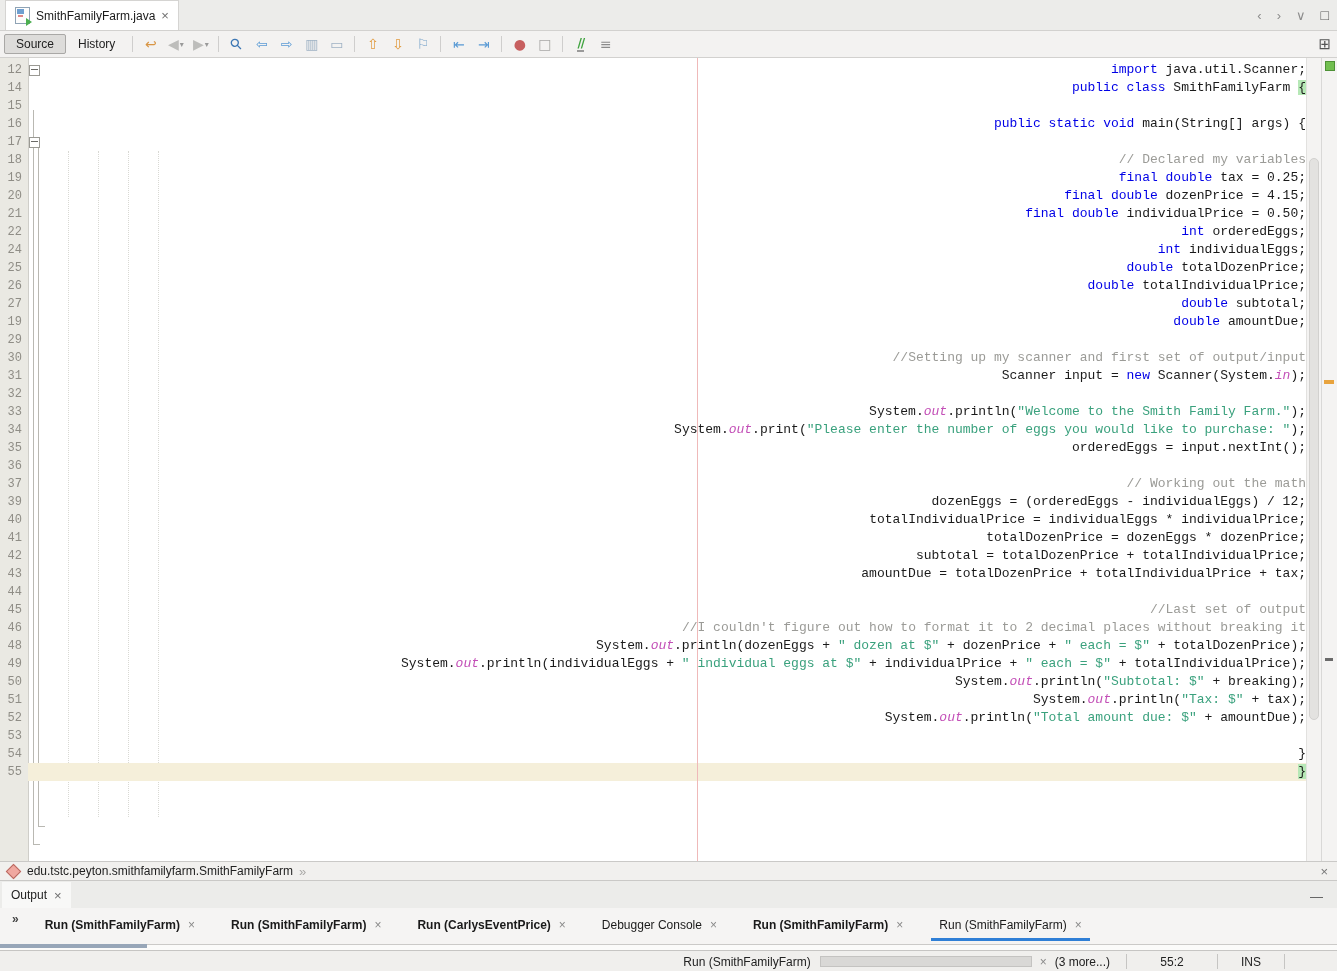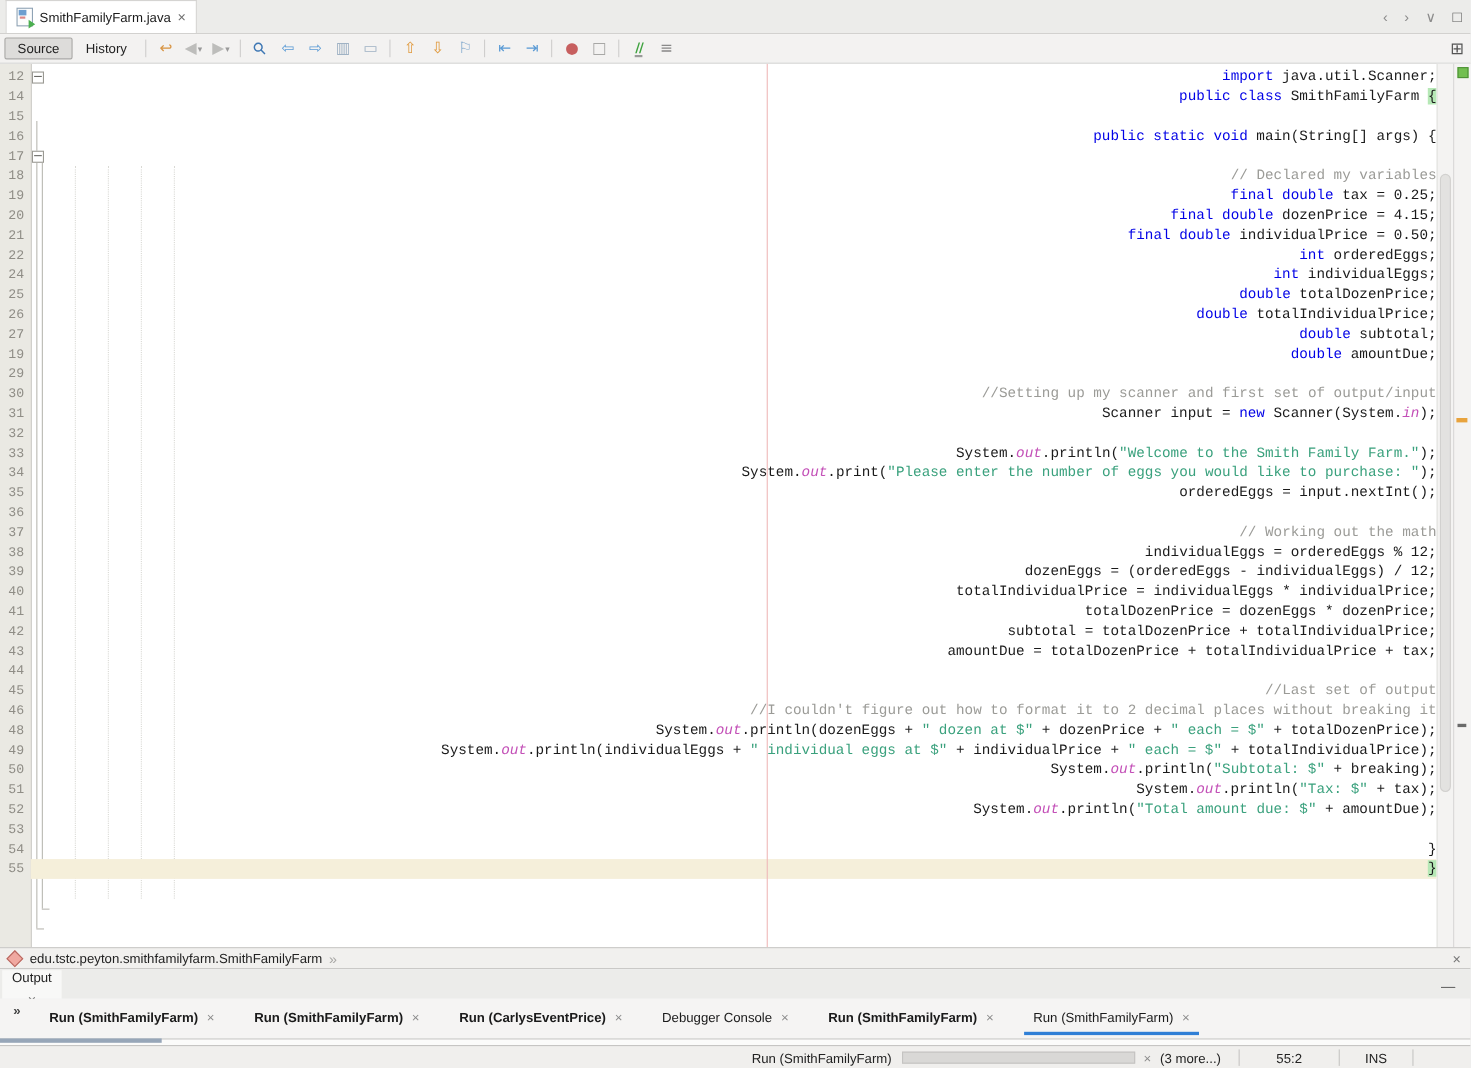"38" div.line { html: <div> <span>38</span> <span></span> <span> <span>individualEggs = orderedEggs % 12;</span></span> </div> -> none }
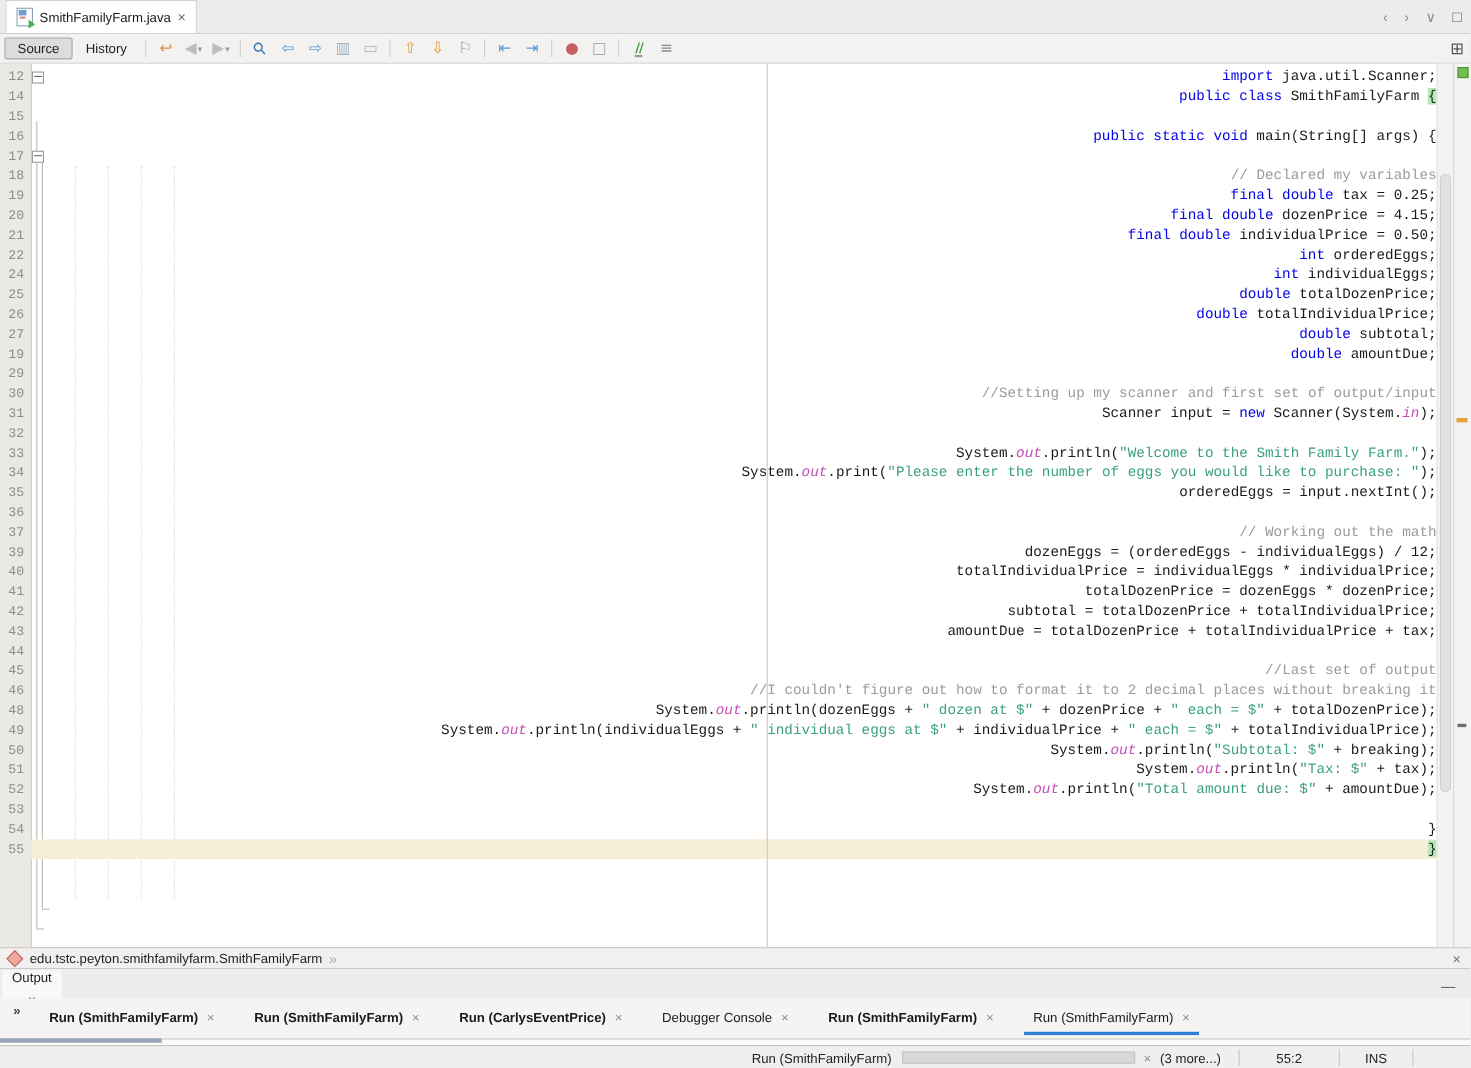"Output" .outtab { flex-direction: column -> none }
